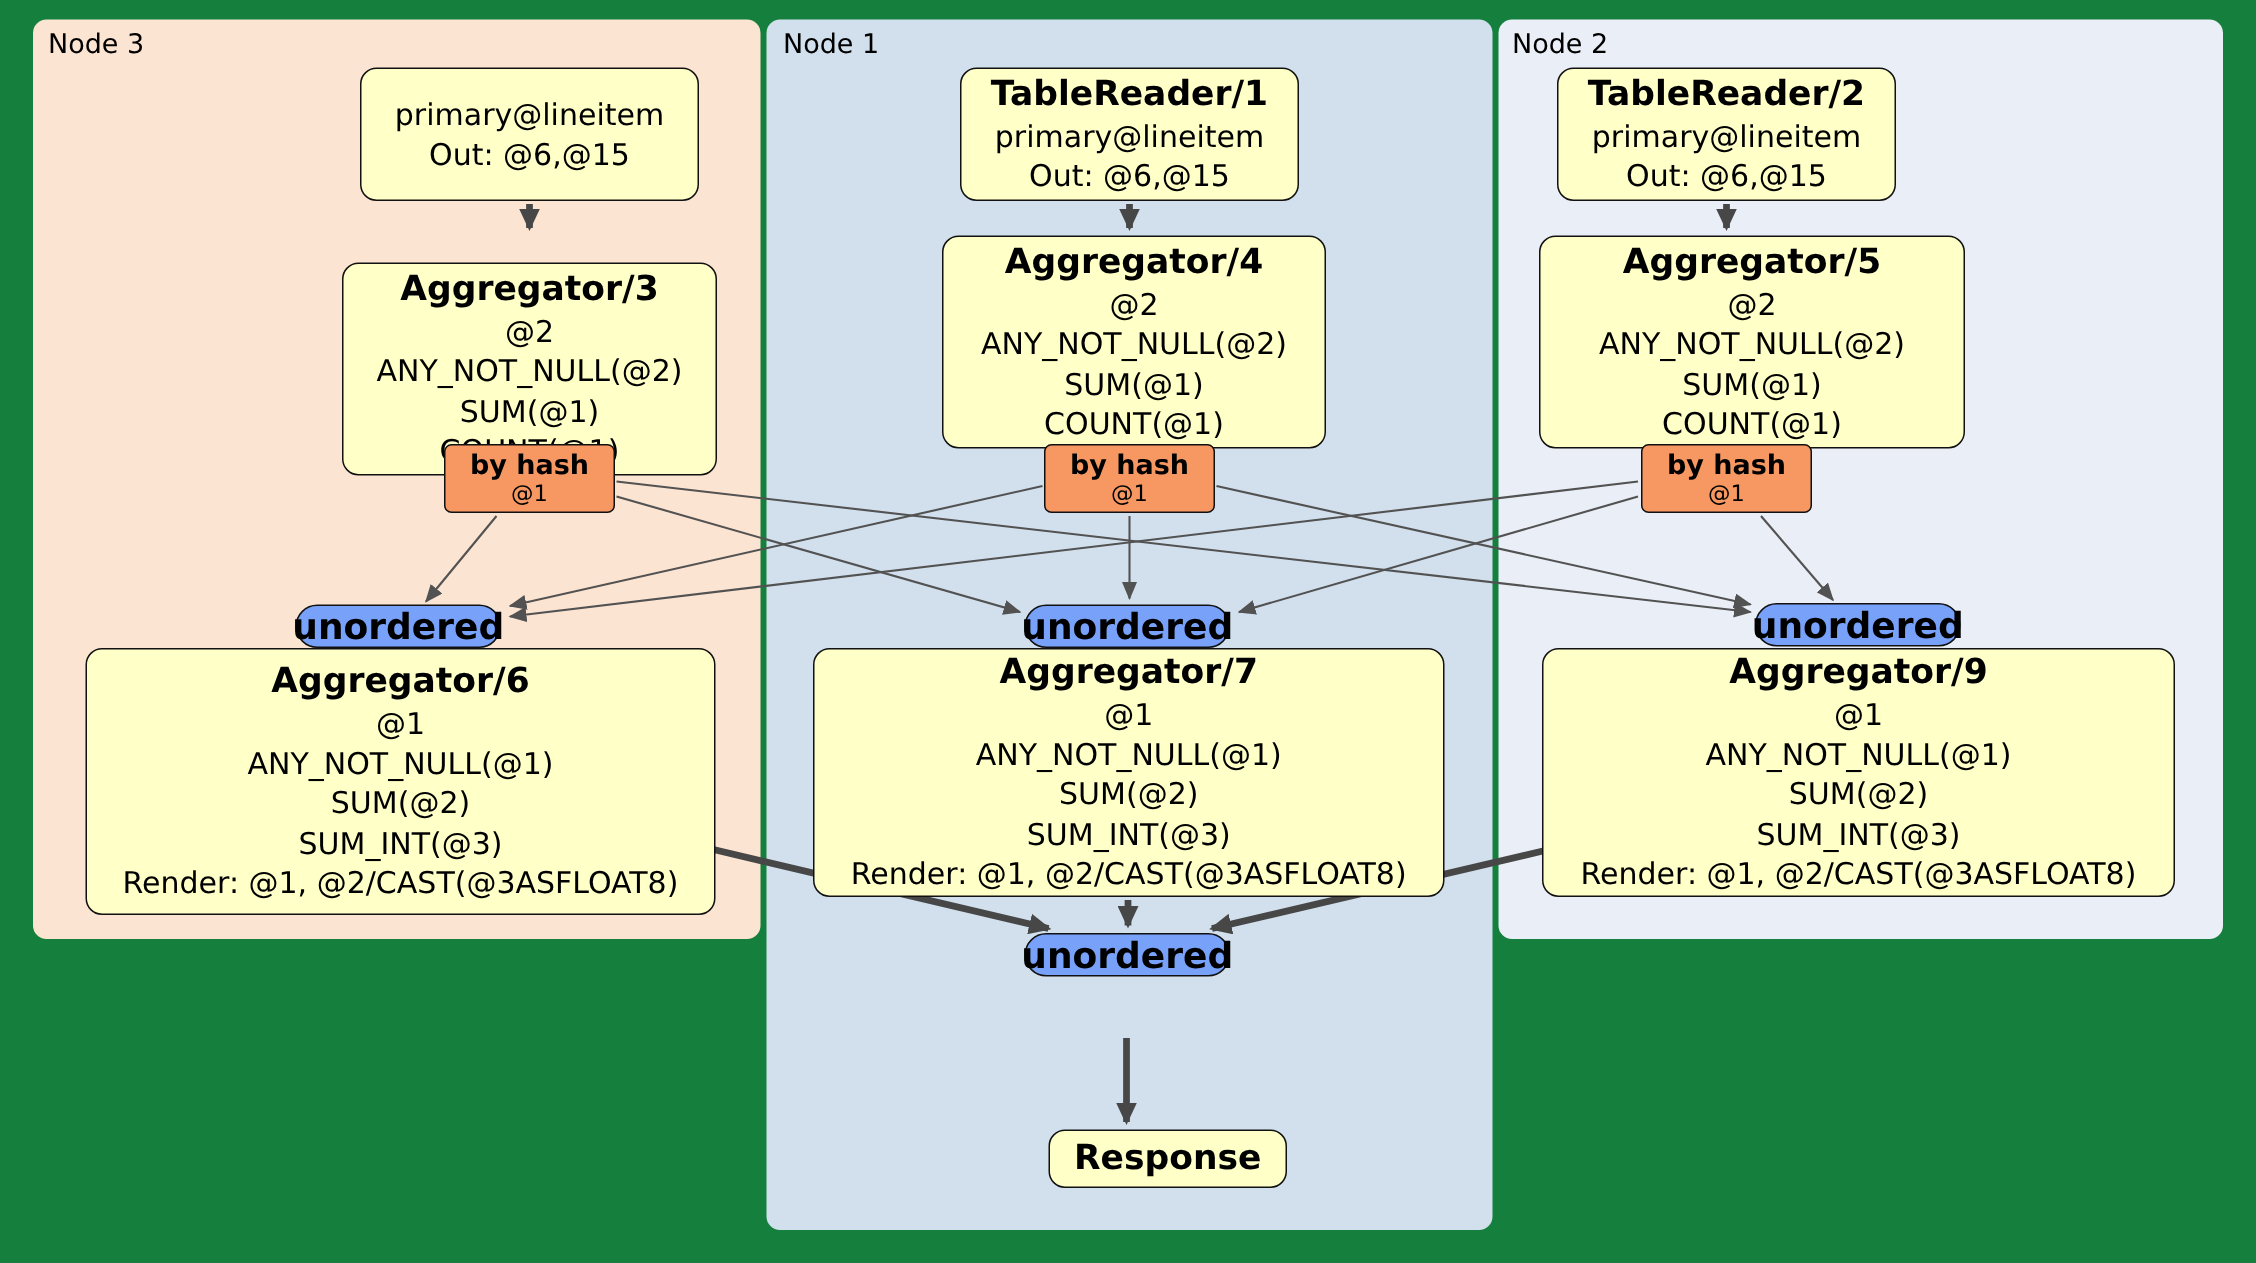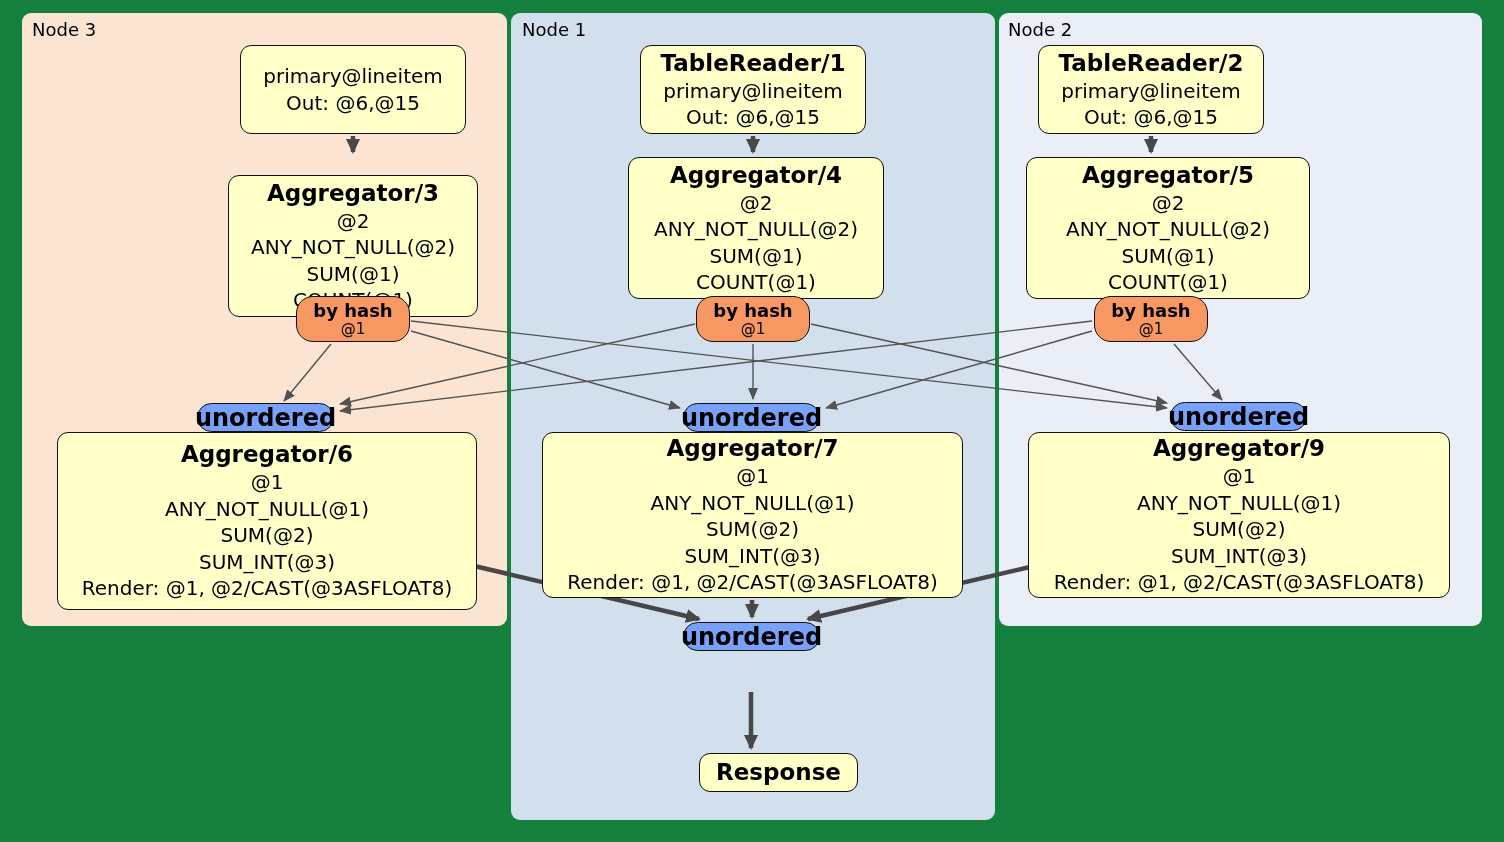"by hash" .router { border-radius: 17px -> 5px }
